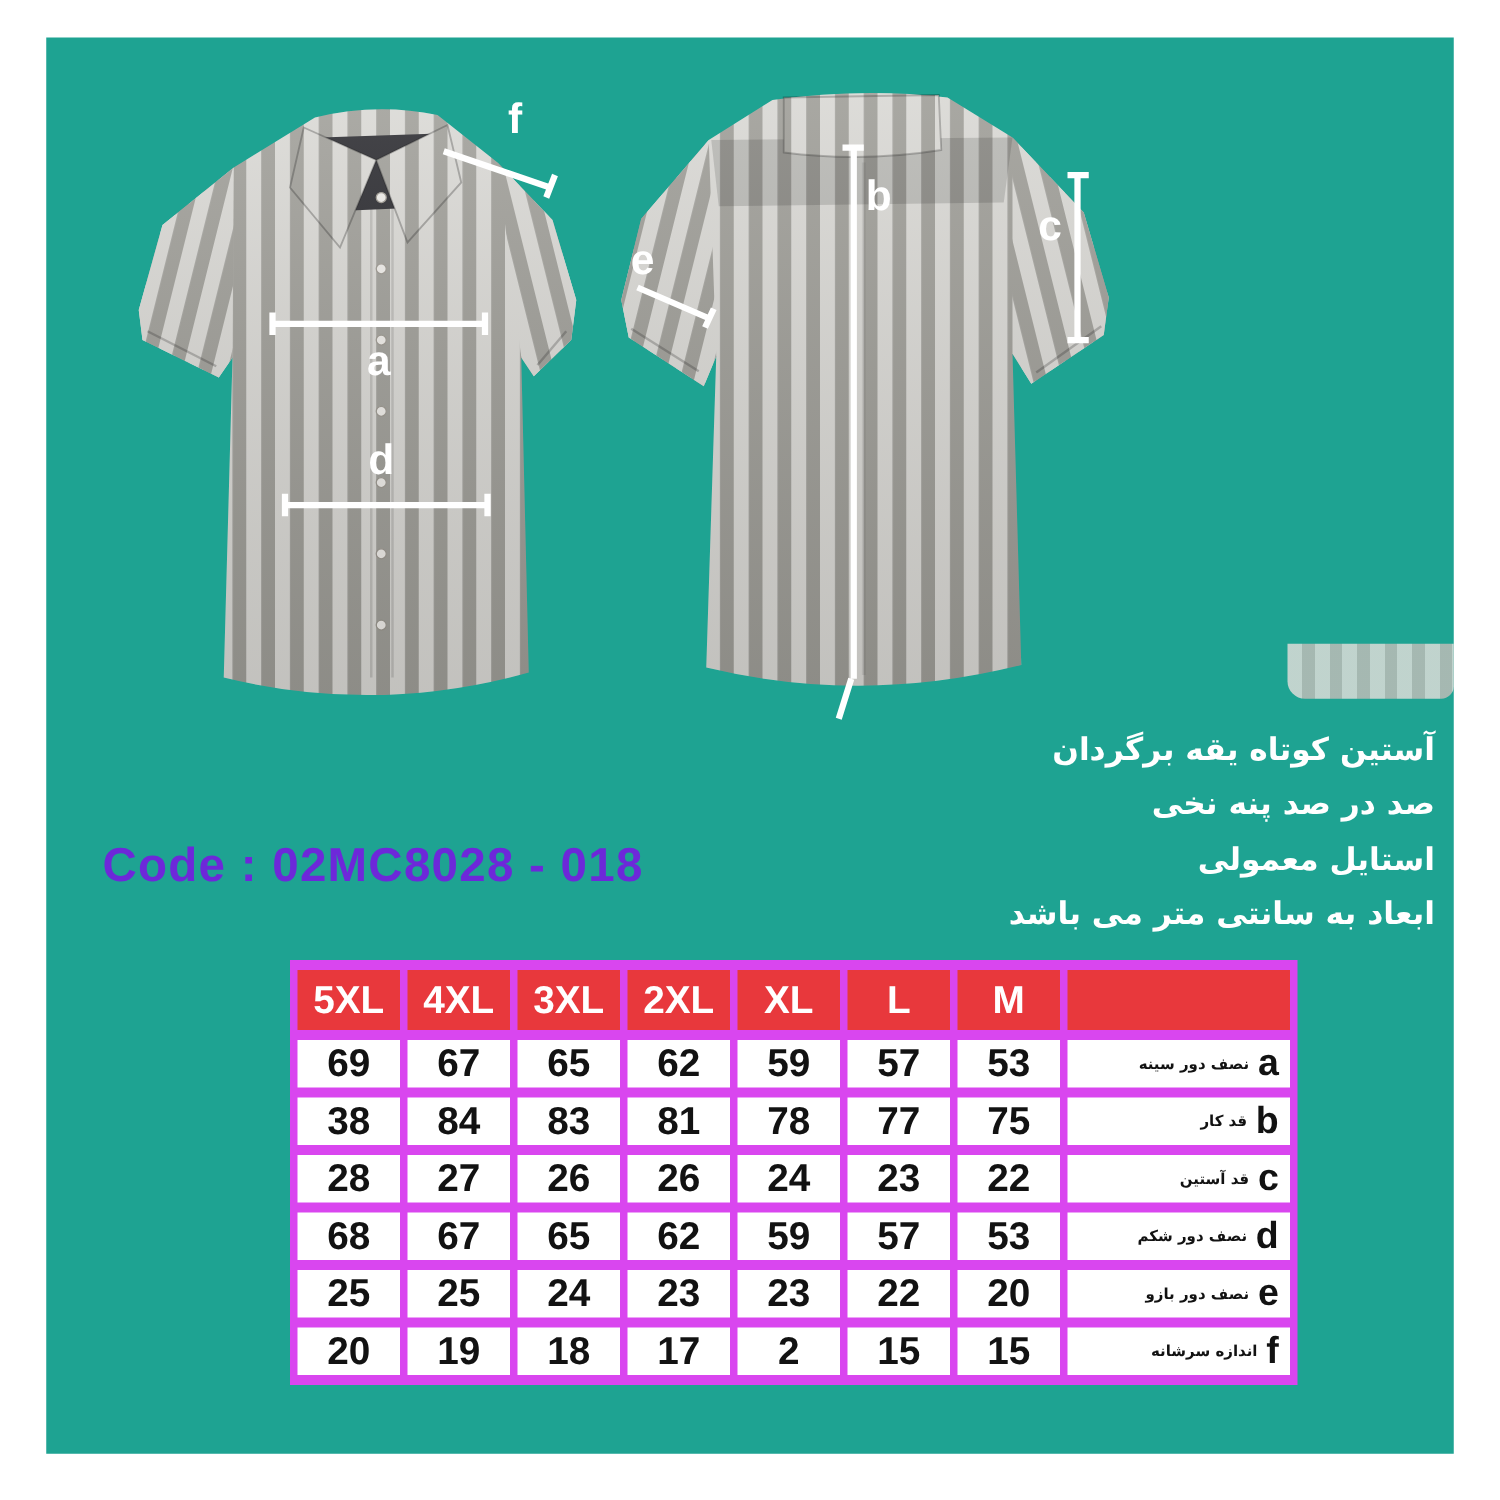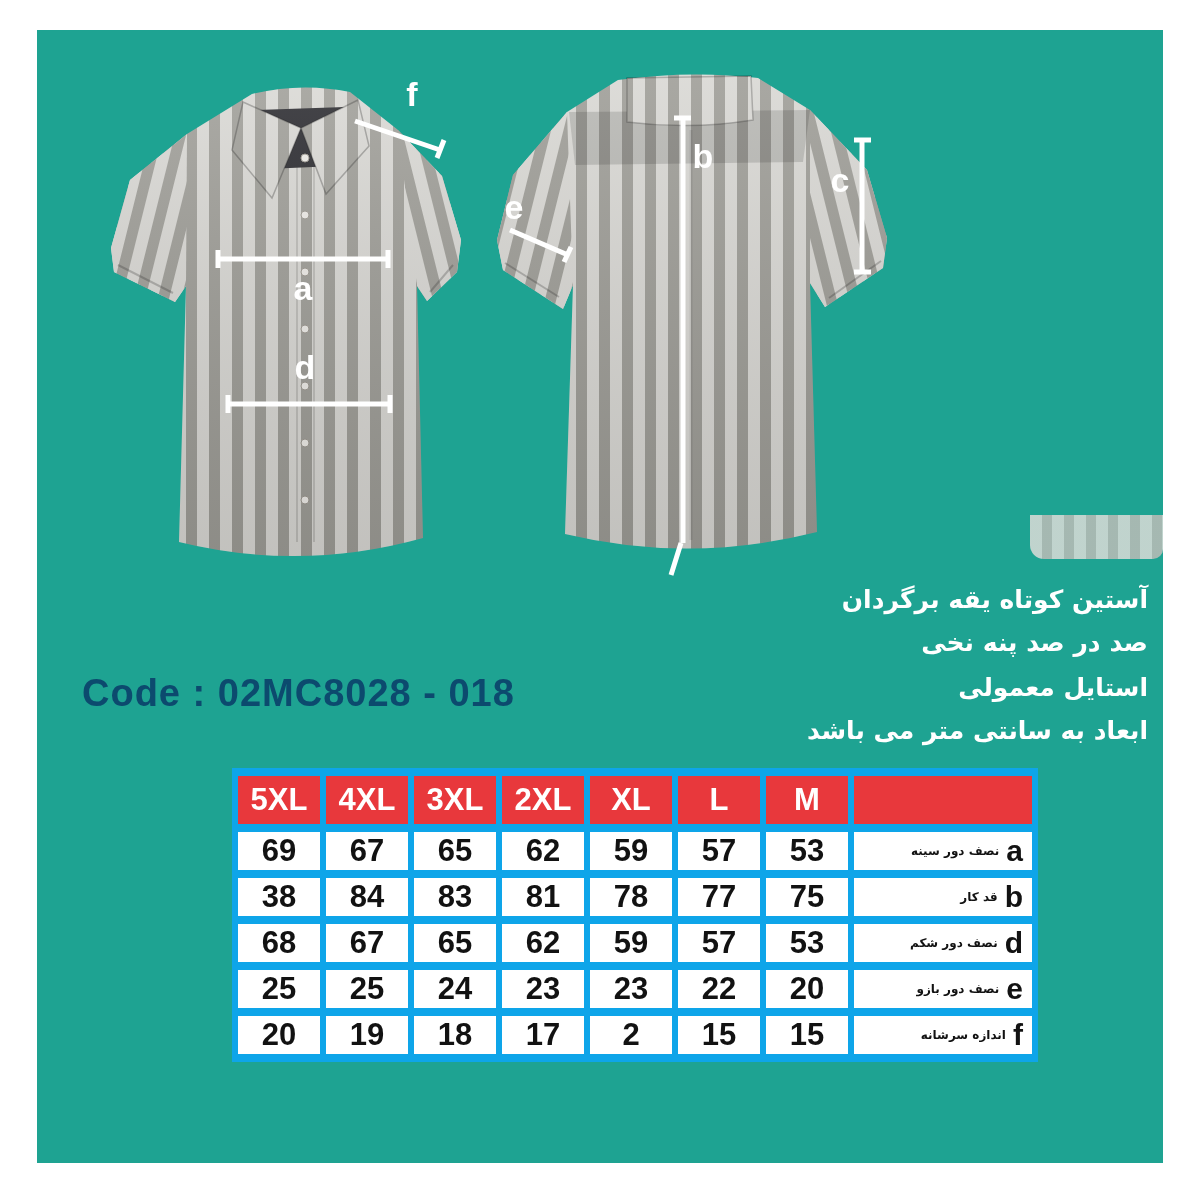"Code : 02MC8028 - 018" #product-code { color: #0c4a6e -> #6d28d9 }
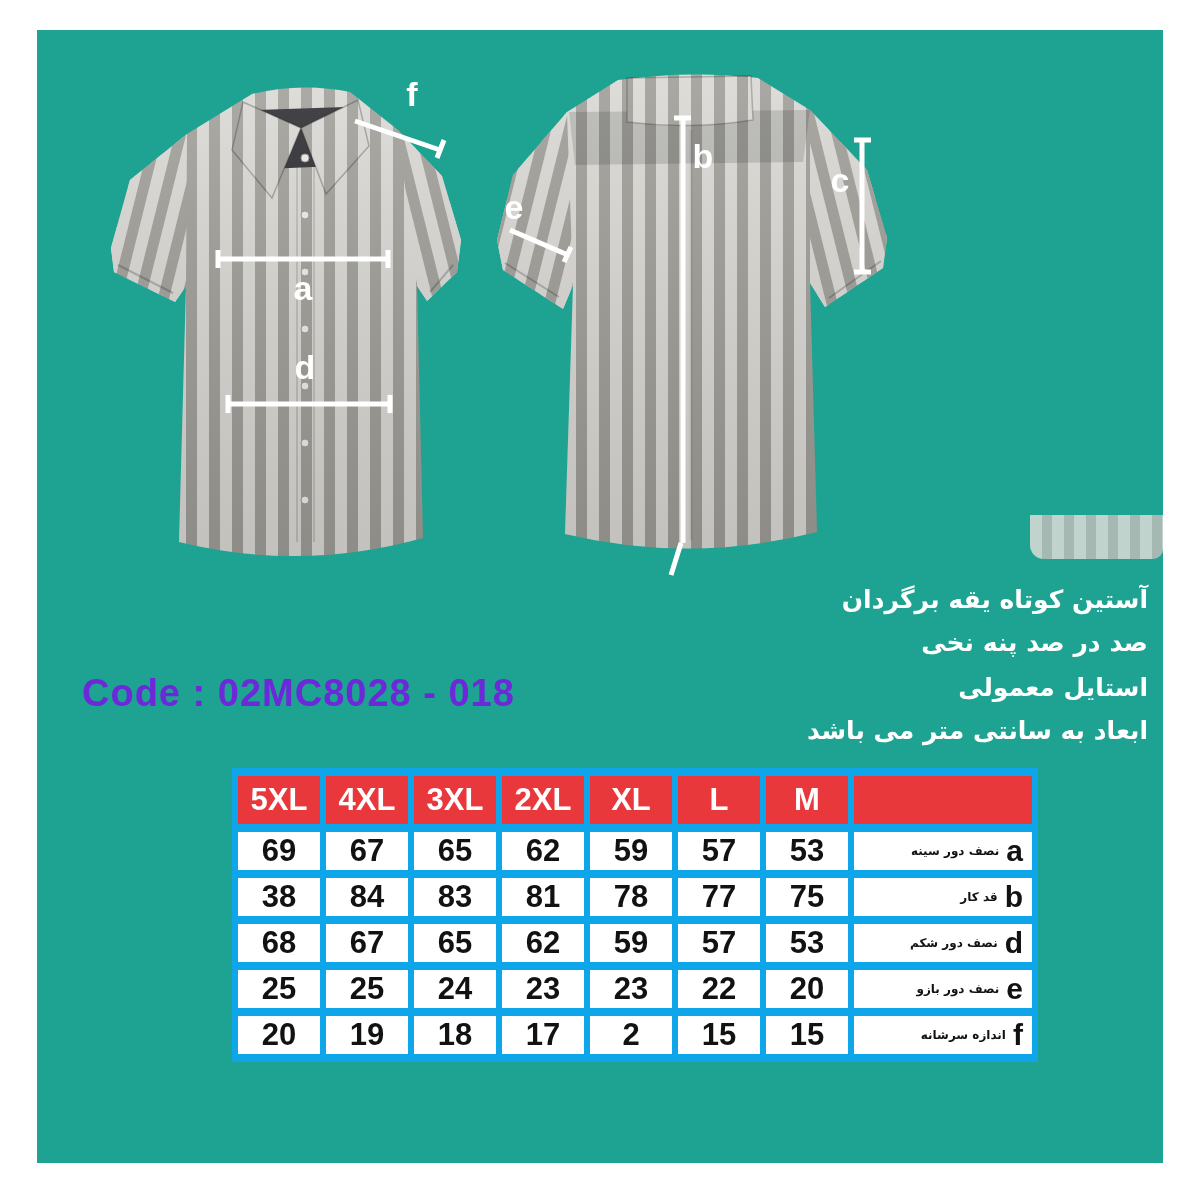"5XL" table#size-table { background: #0ea5e9 -> #d946ef }
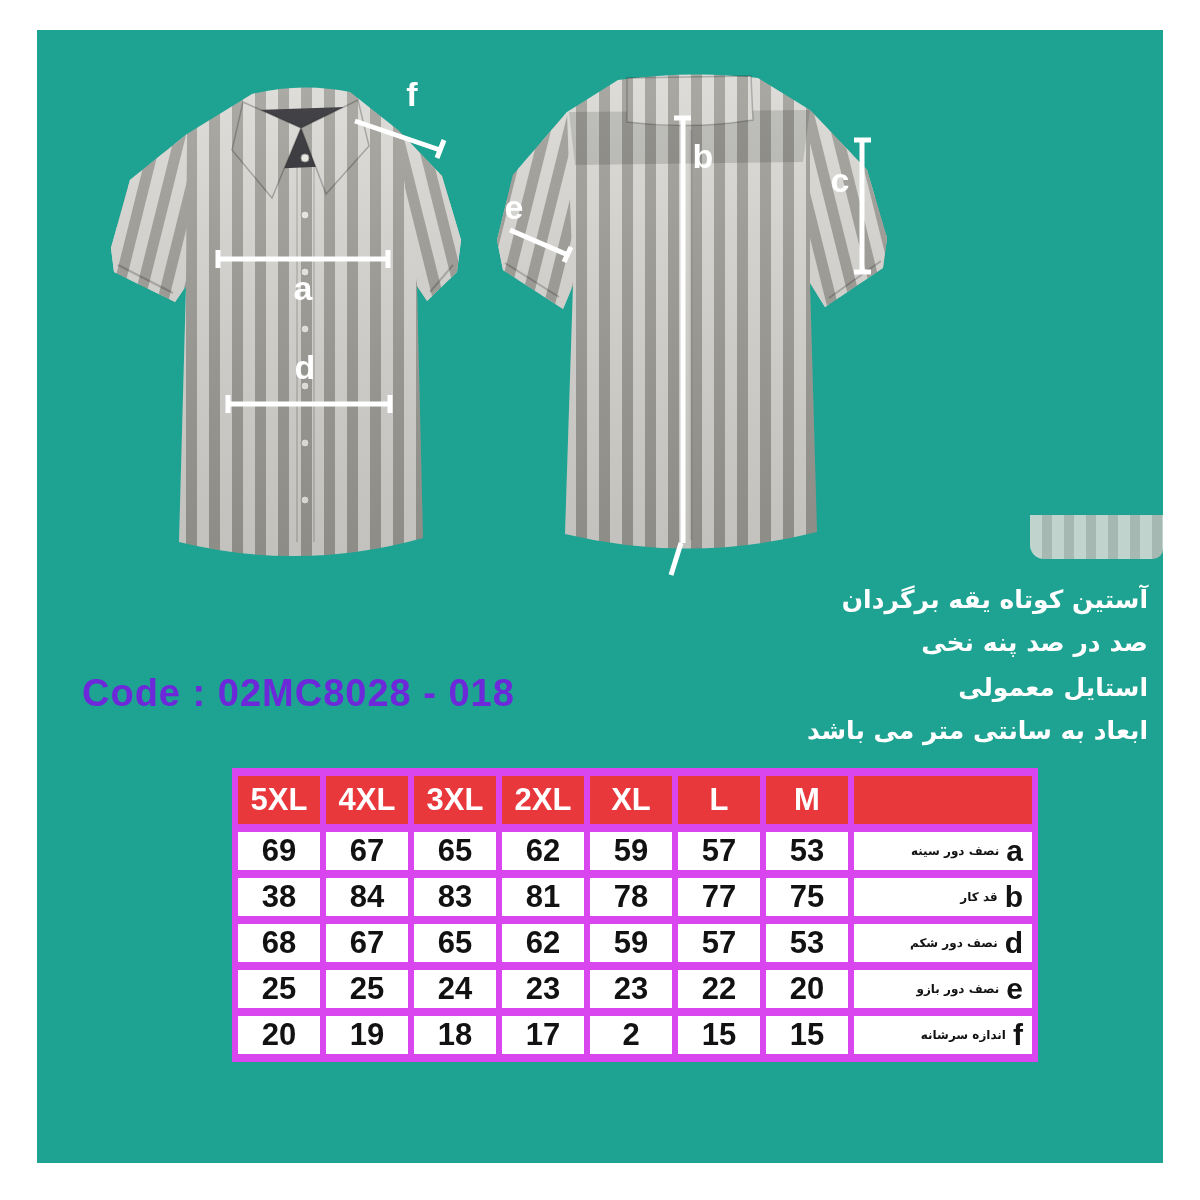"28" tr { html: none -> <tr> <td>28</td> <td>27</td> <td>26</td> <td>26</td> <td>24</td> <td>23</td> <td>22</td> <td> <div> <span>c</span> <span>قد آستین</span> </div> </td> </tr> }
